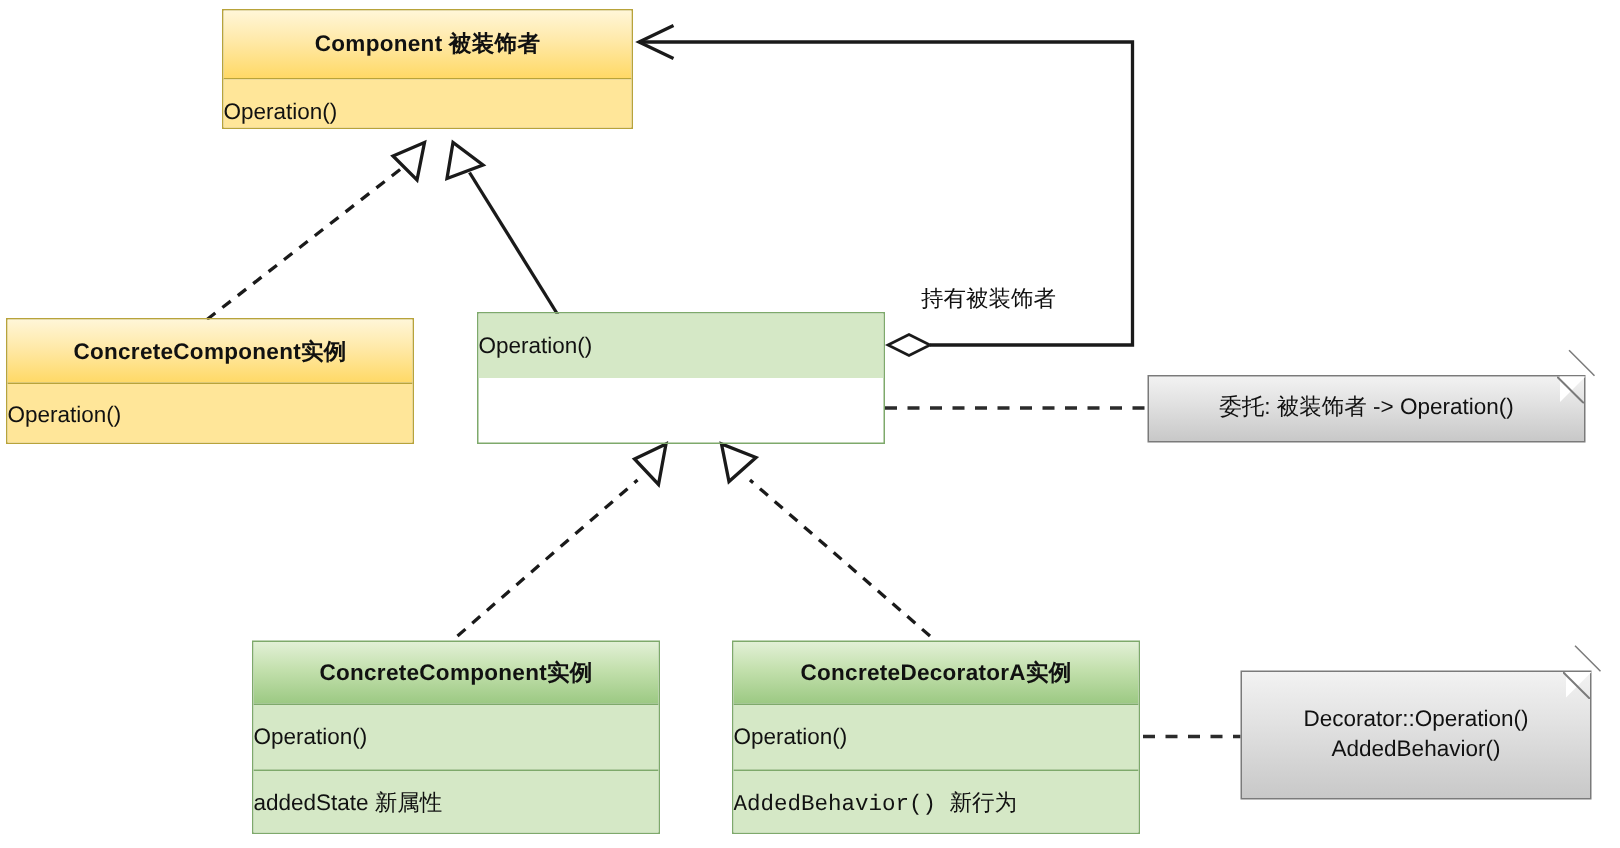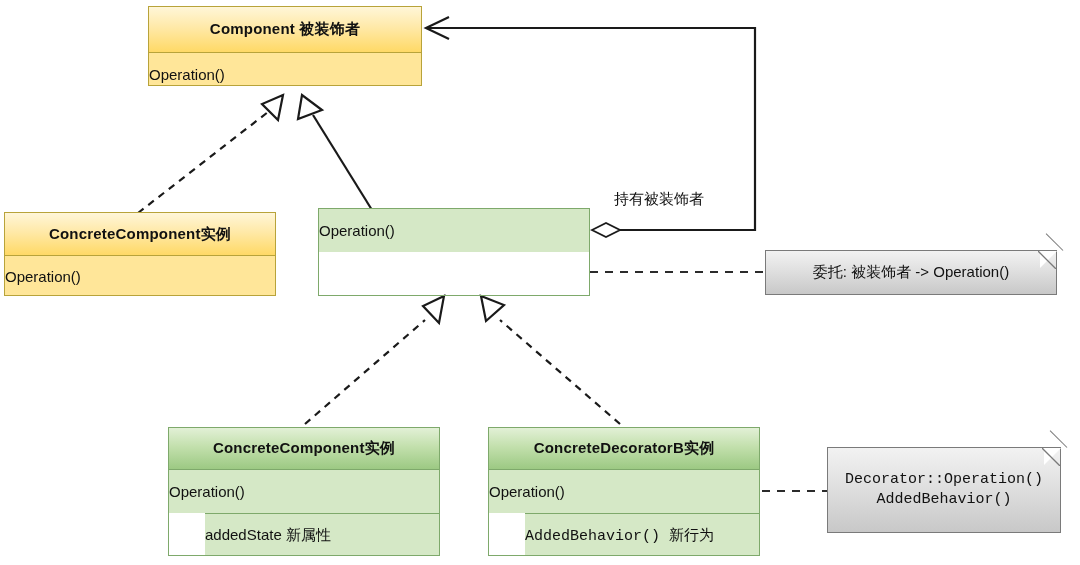"ConcreteDecoratorB实例" div.uml-head { text: ConcreteDecoratorB -> ConcreteDecoratorA }
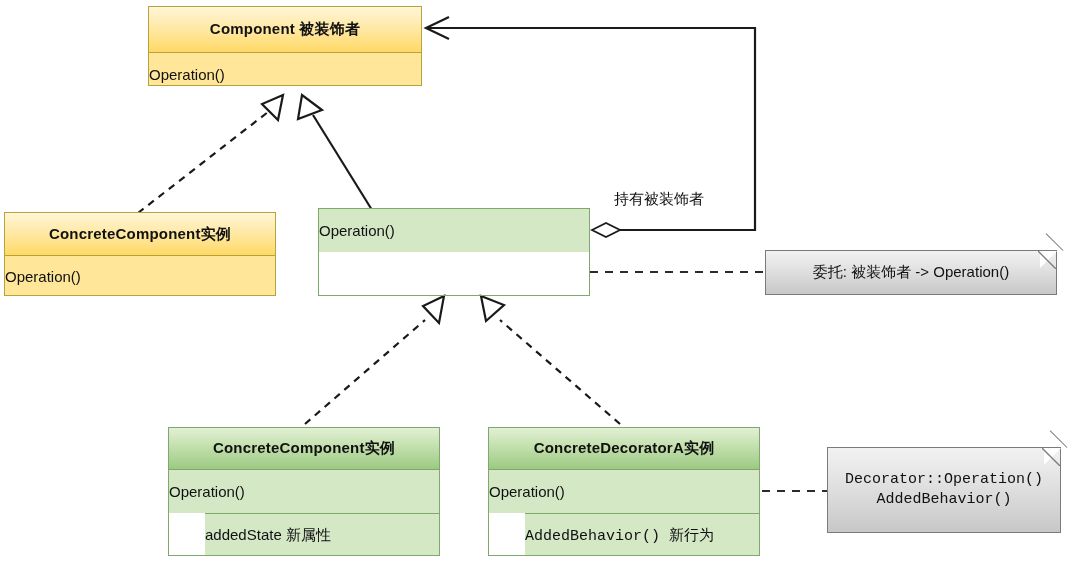"Decorator::Operation()" div.uml-note { font-family: Liberation Mono, monospace -> none }
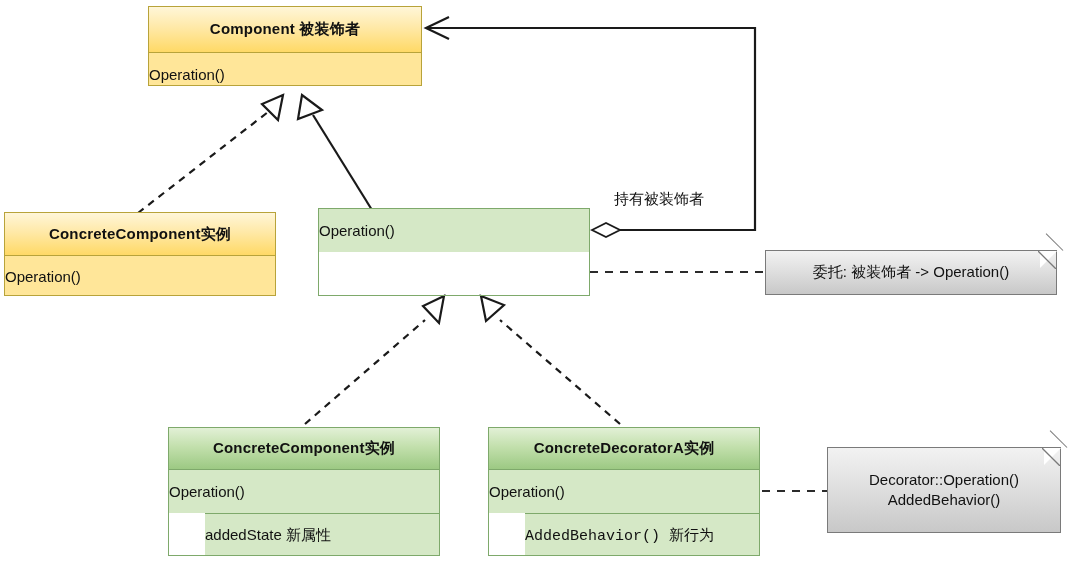"addedState 新属性" .uml-row.sep { margin-left: 36px -> none }
